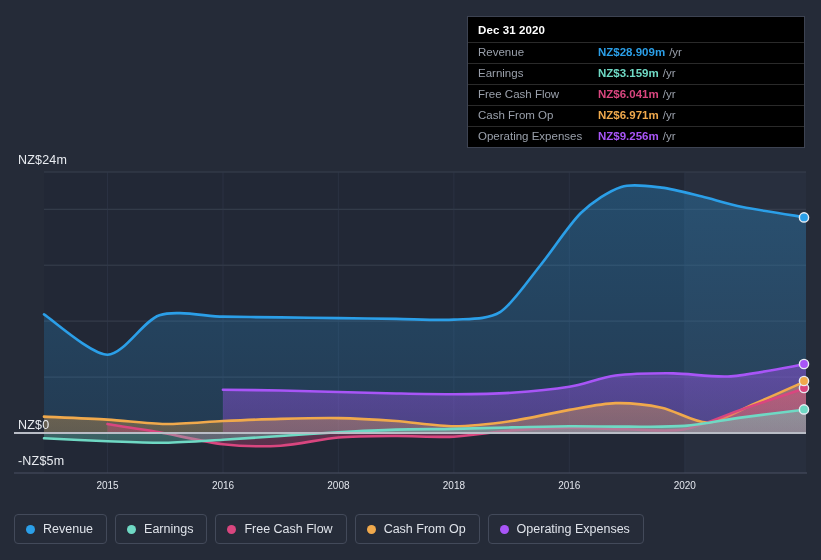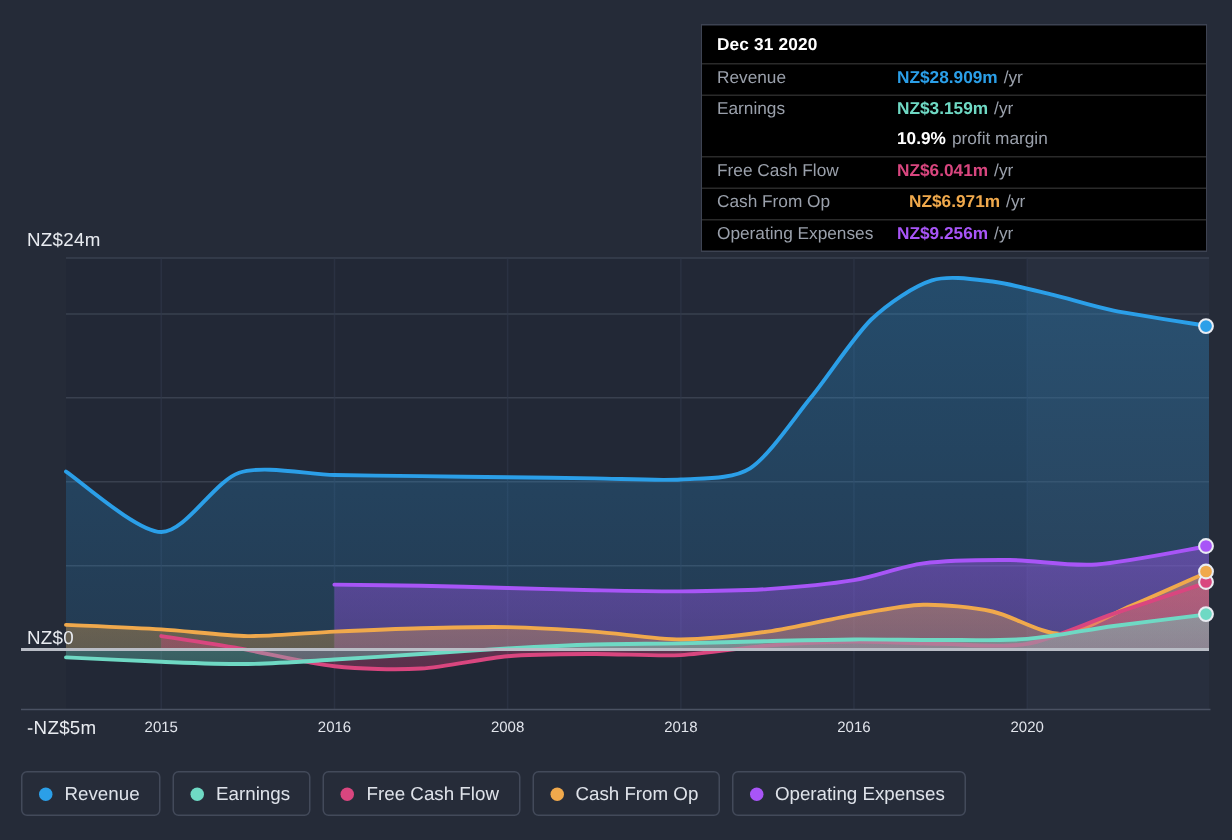"10.9% profit margin" div.tt-row { html: <div> <div></div> <div>10.9%<span>profit margin</span></div> </div> -> none }
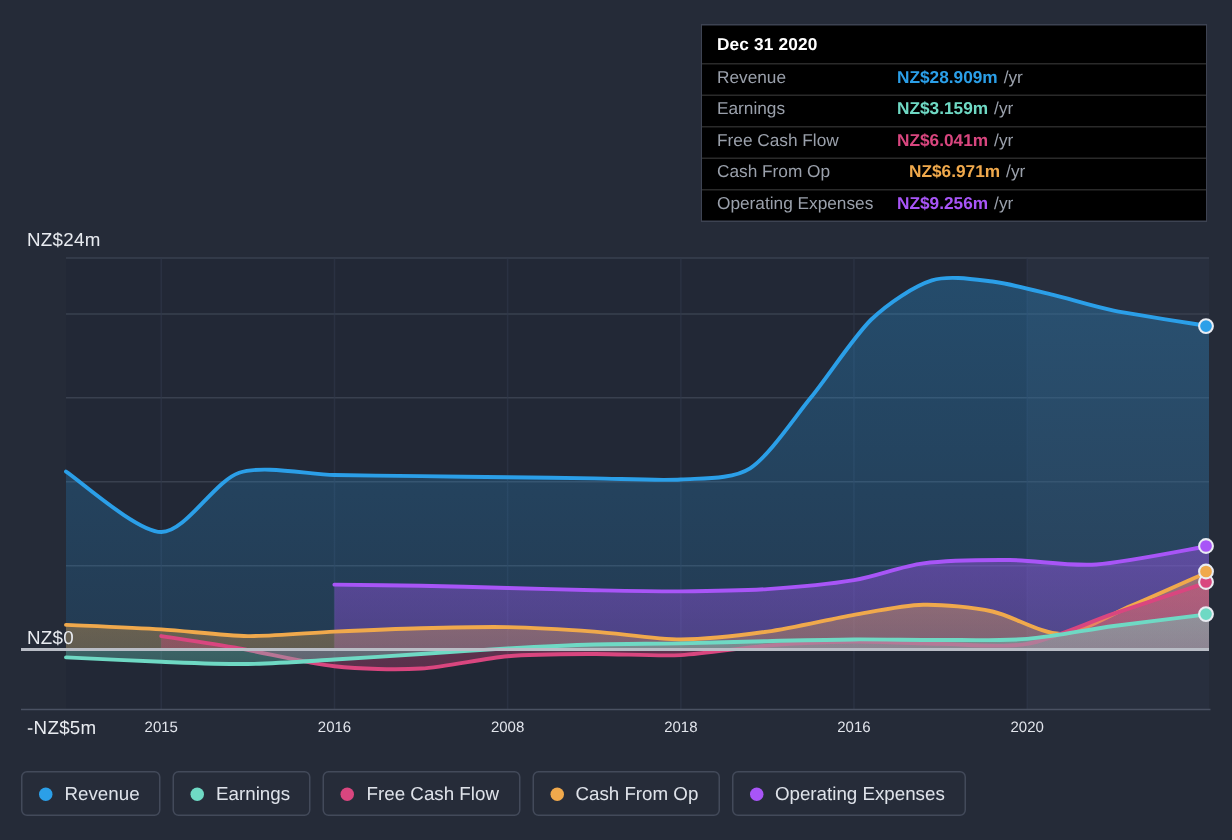"NZ$6.971m /yr" div.tt-val { margin-left: 8px -> none }
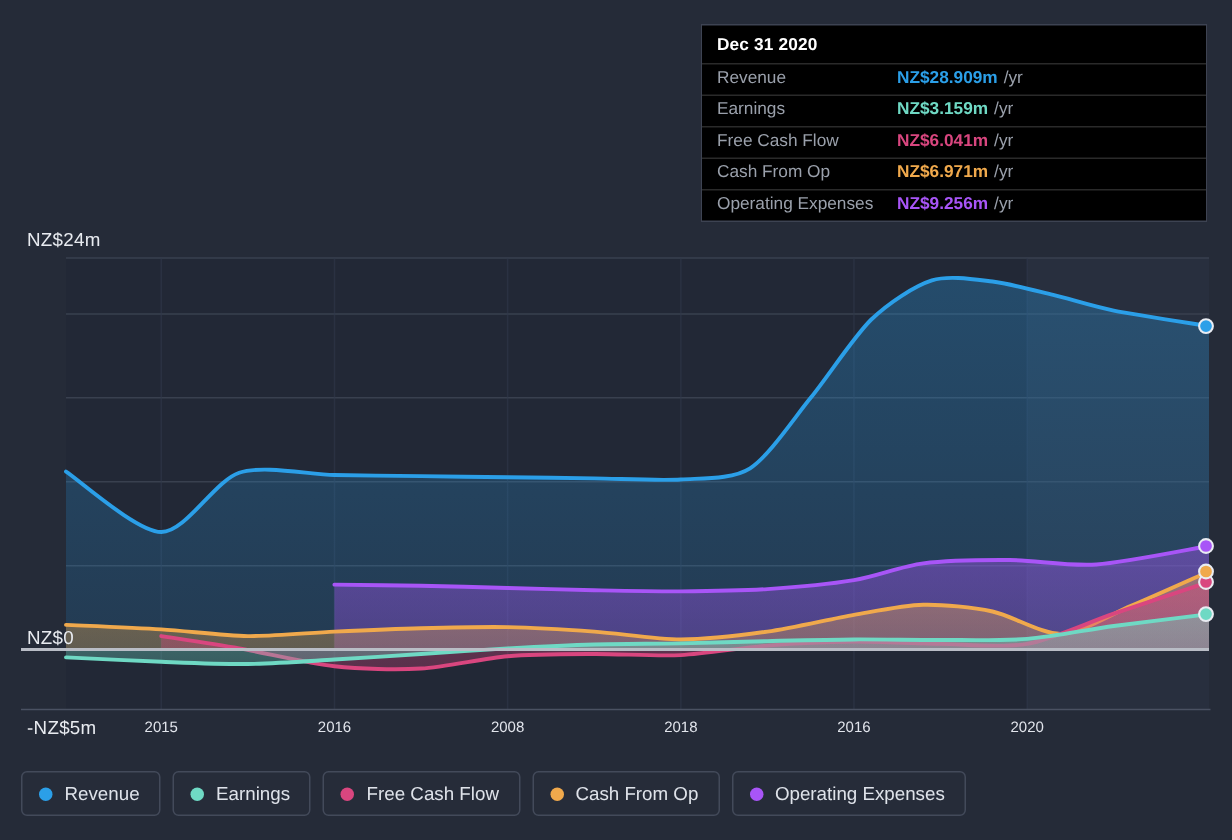"-NZ$5m" div.y-label { top: 478px -> 454px }
